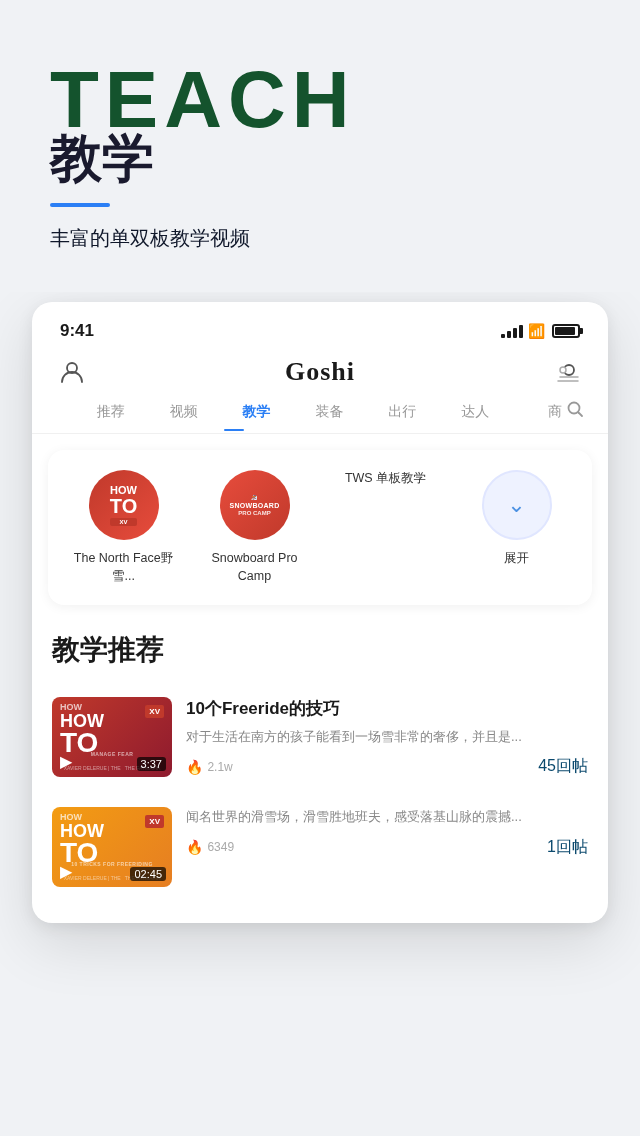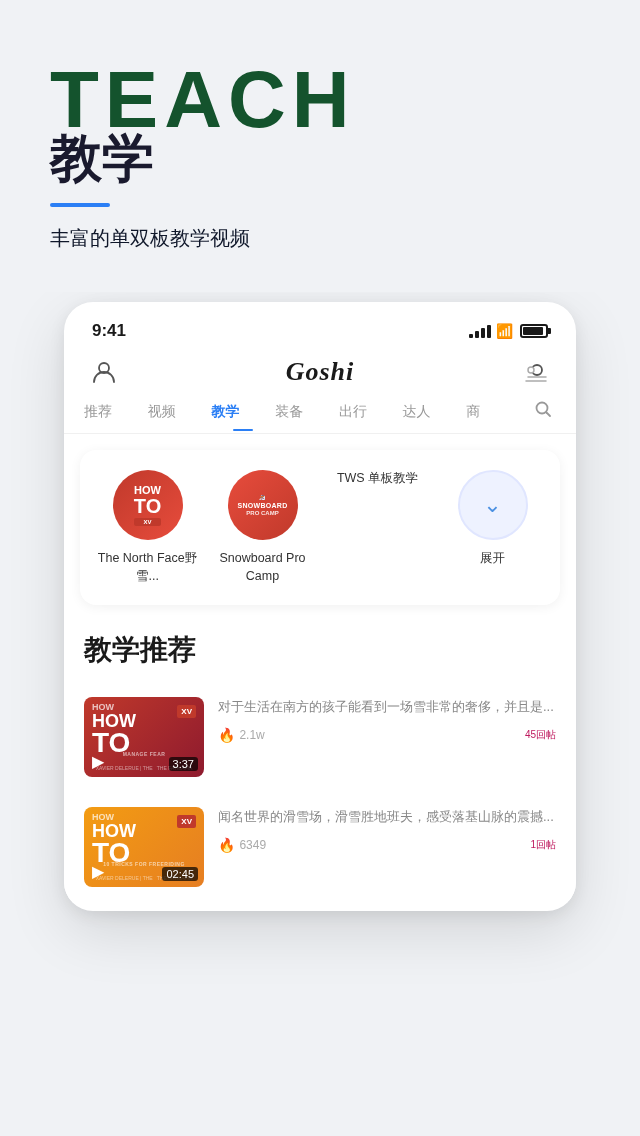"9:41" .phone { border-radius: 29px -> 20px; padding-bottom: 8px -> 20px; width: 512px -> 576px }
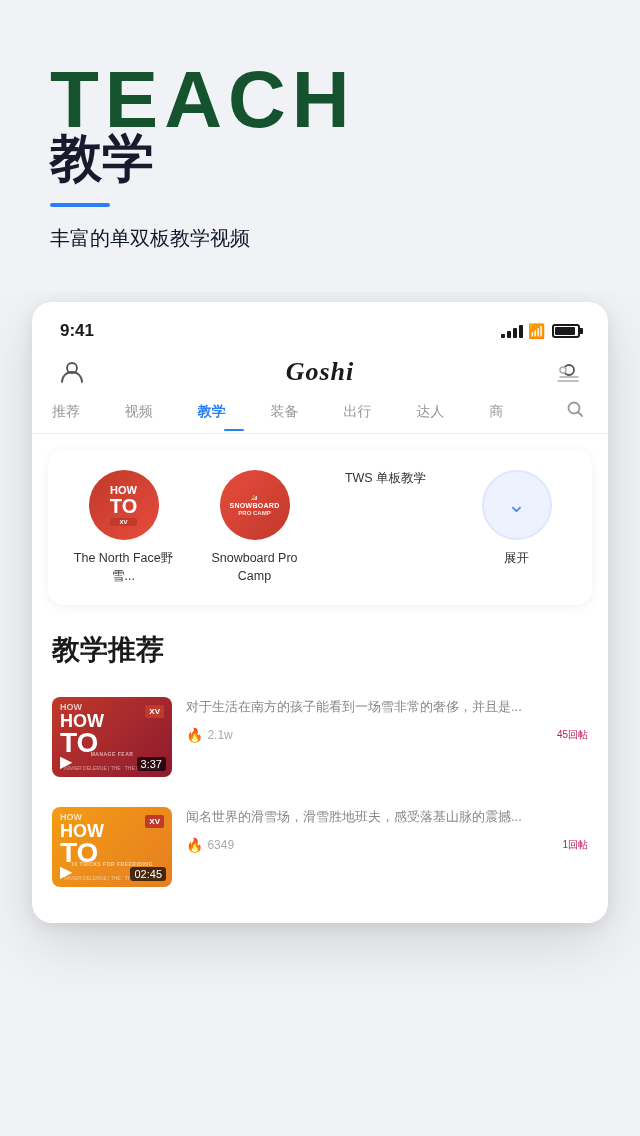"Goshi" .app-logo { font-style: italic -> none }
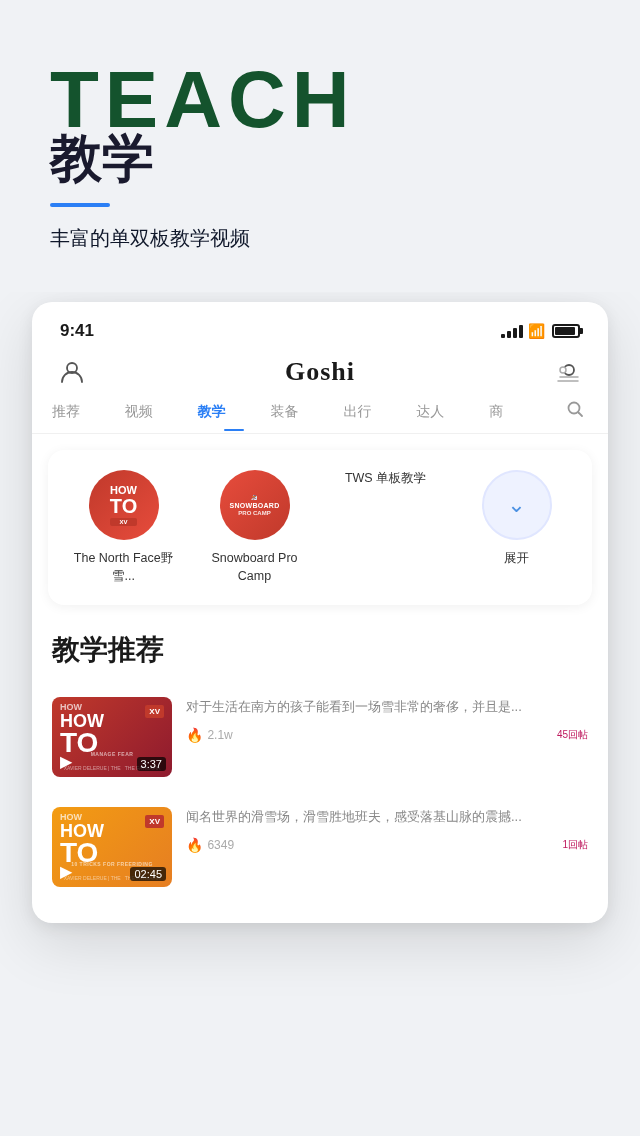"推荐" .nav-tab { text-align: left -> right }
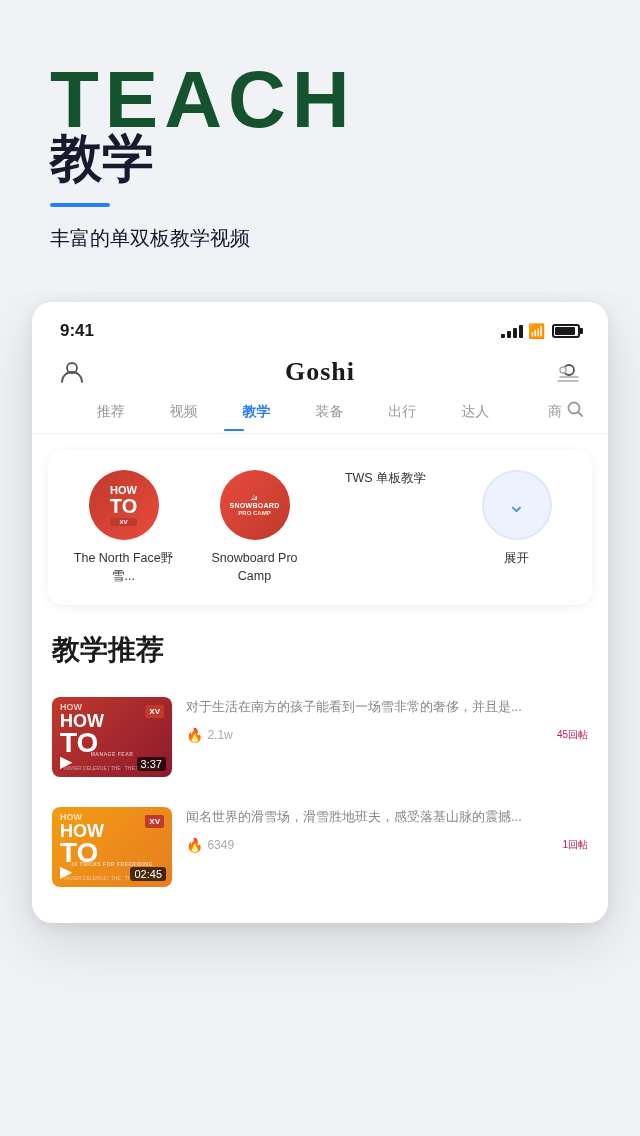"10个Freeride的技巧" div.content-title { html: none -> <div>10个Freeride的技巧</div> }
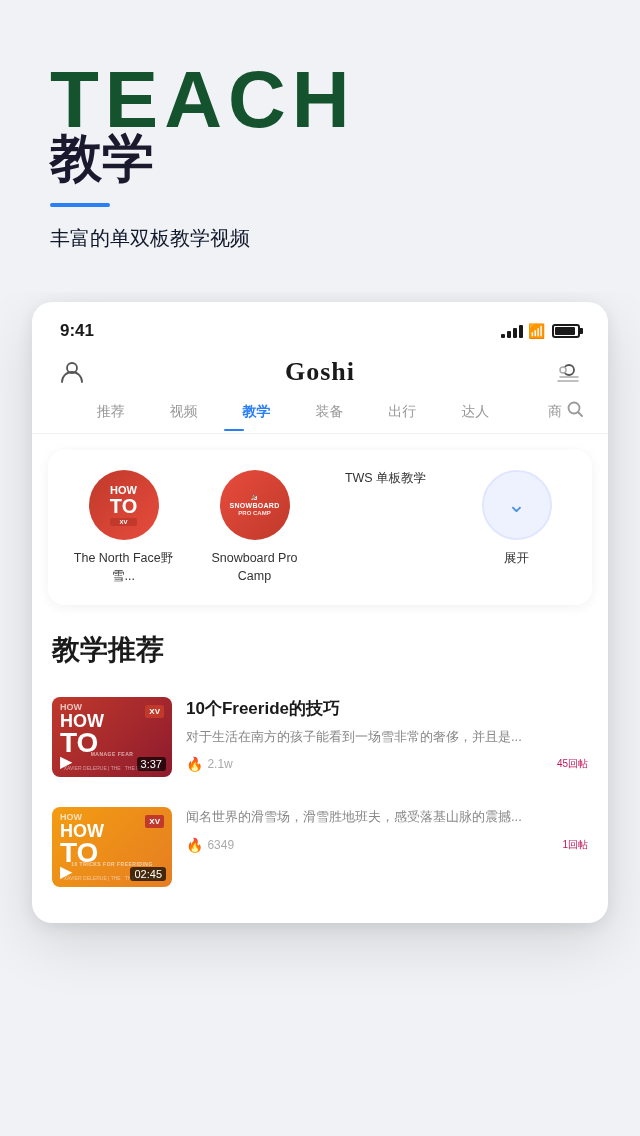"45回帖" .meta-replies { color: #be185d -> #0c4a6e; font-size: 10px -> 16px }
